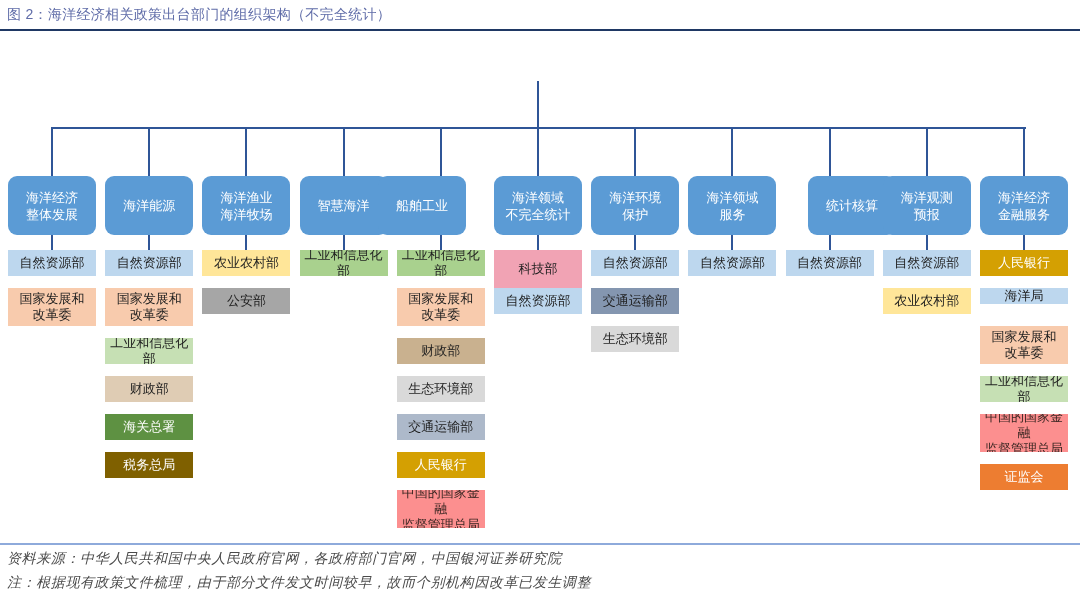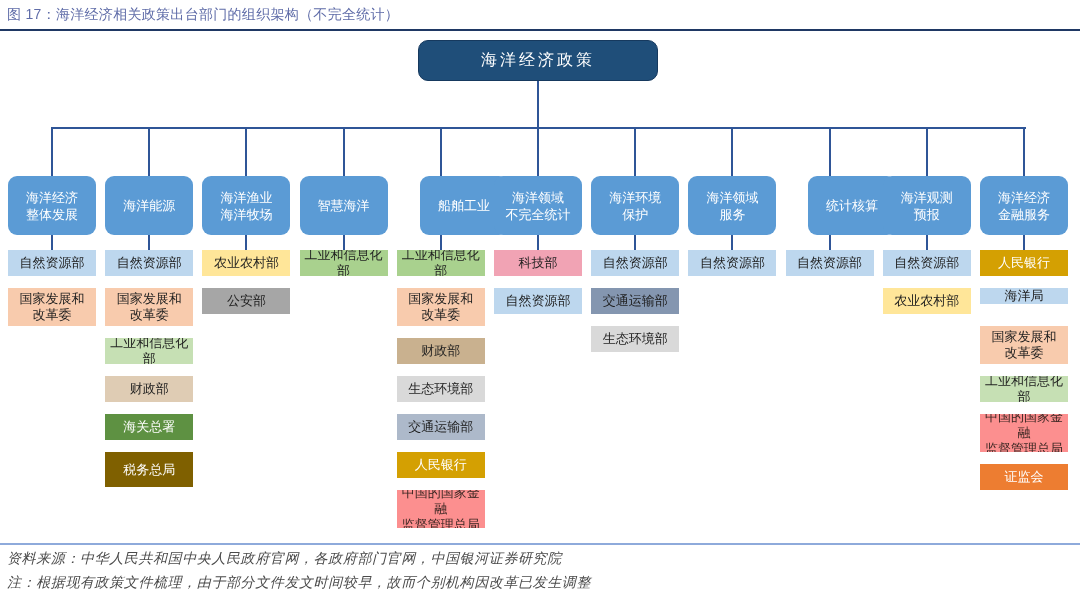"图 17：海洋经济相关政策出台部门的组织架构（不完全统计）" div.fig-title { text: 17 -> 2 }
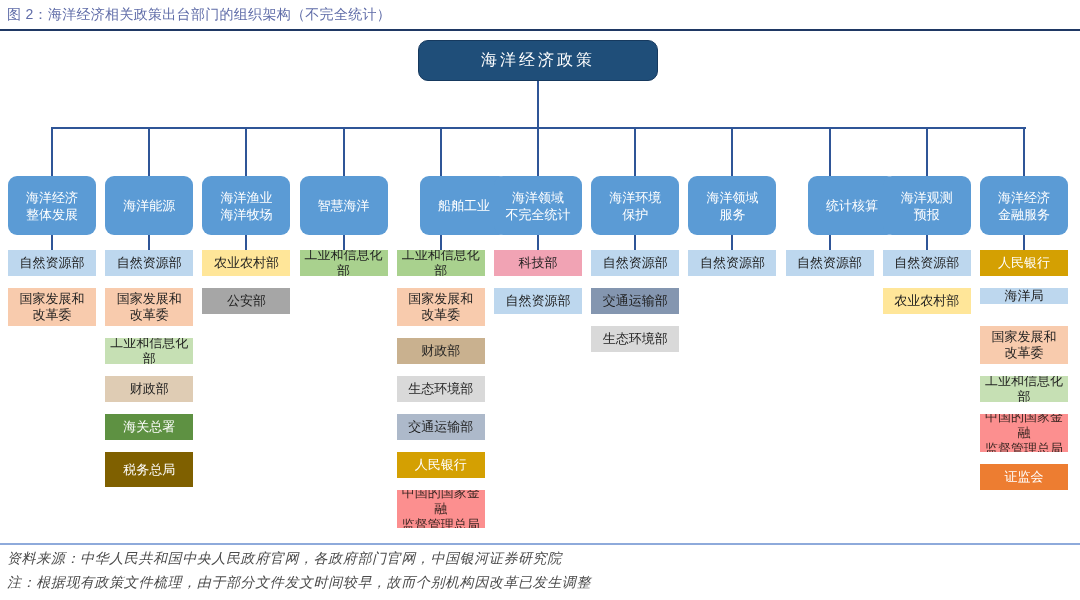"海洋经济政策" div.root { html: <div>海洋经济政策</div> -> none }
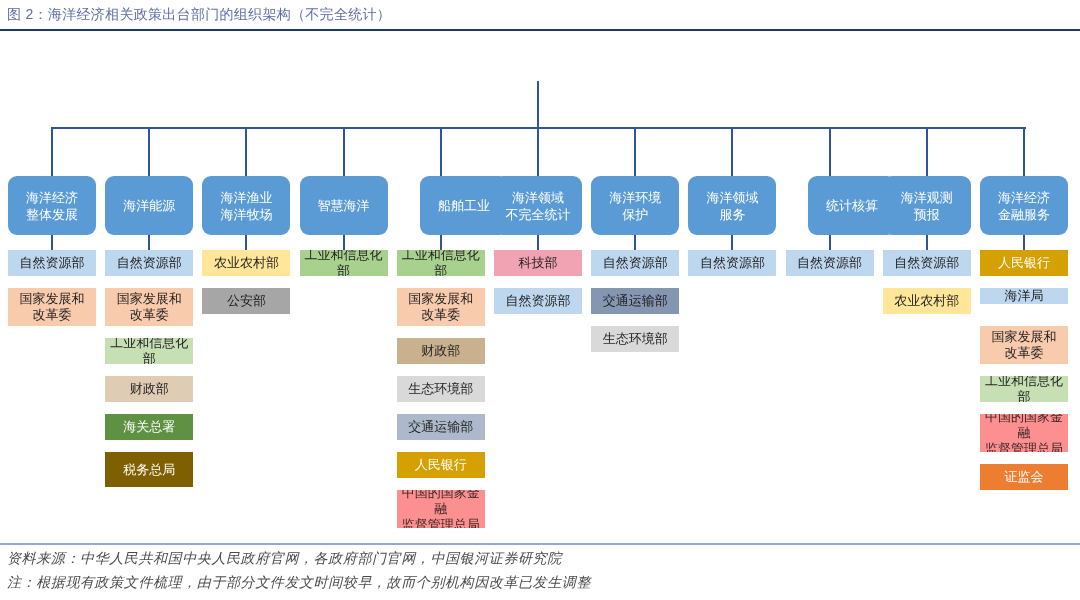"船舶工业" div.hdr { left: 420px -> 378px }
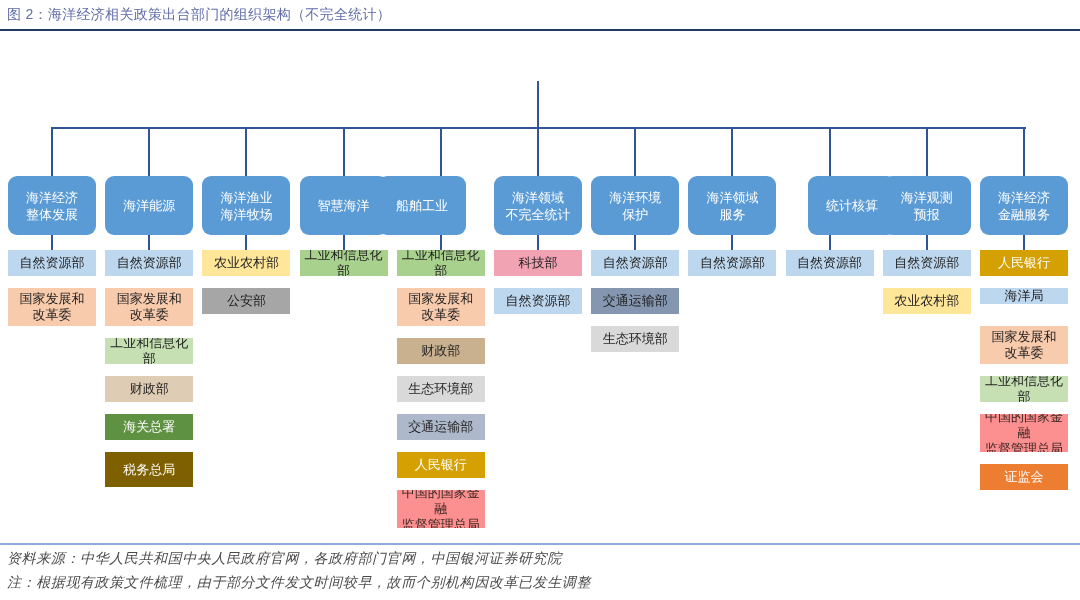"科技部" div.box { height: 26px -> 38px }
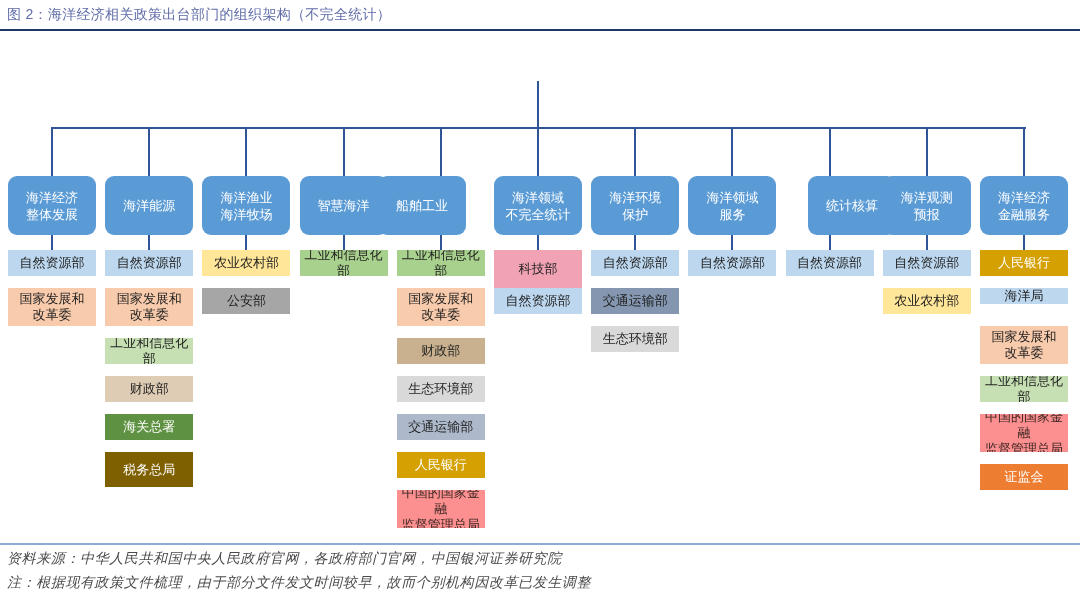"税务总局" div.box { height: 35px -> 26px }
